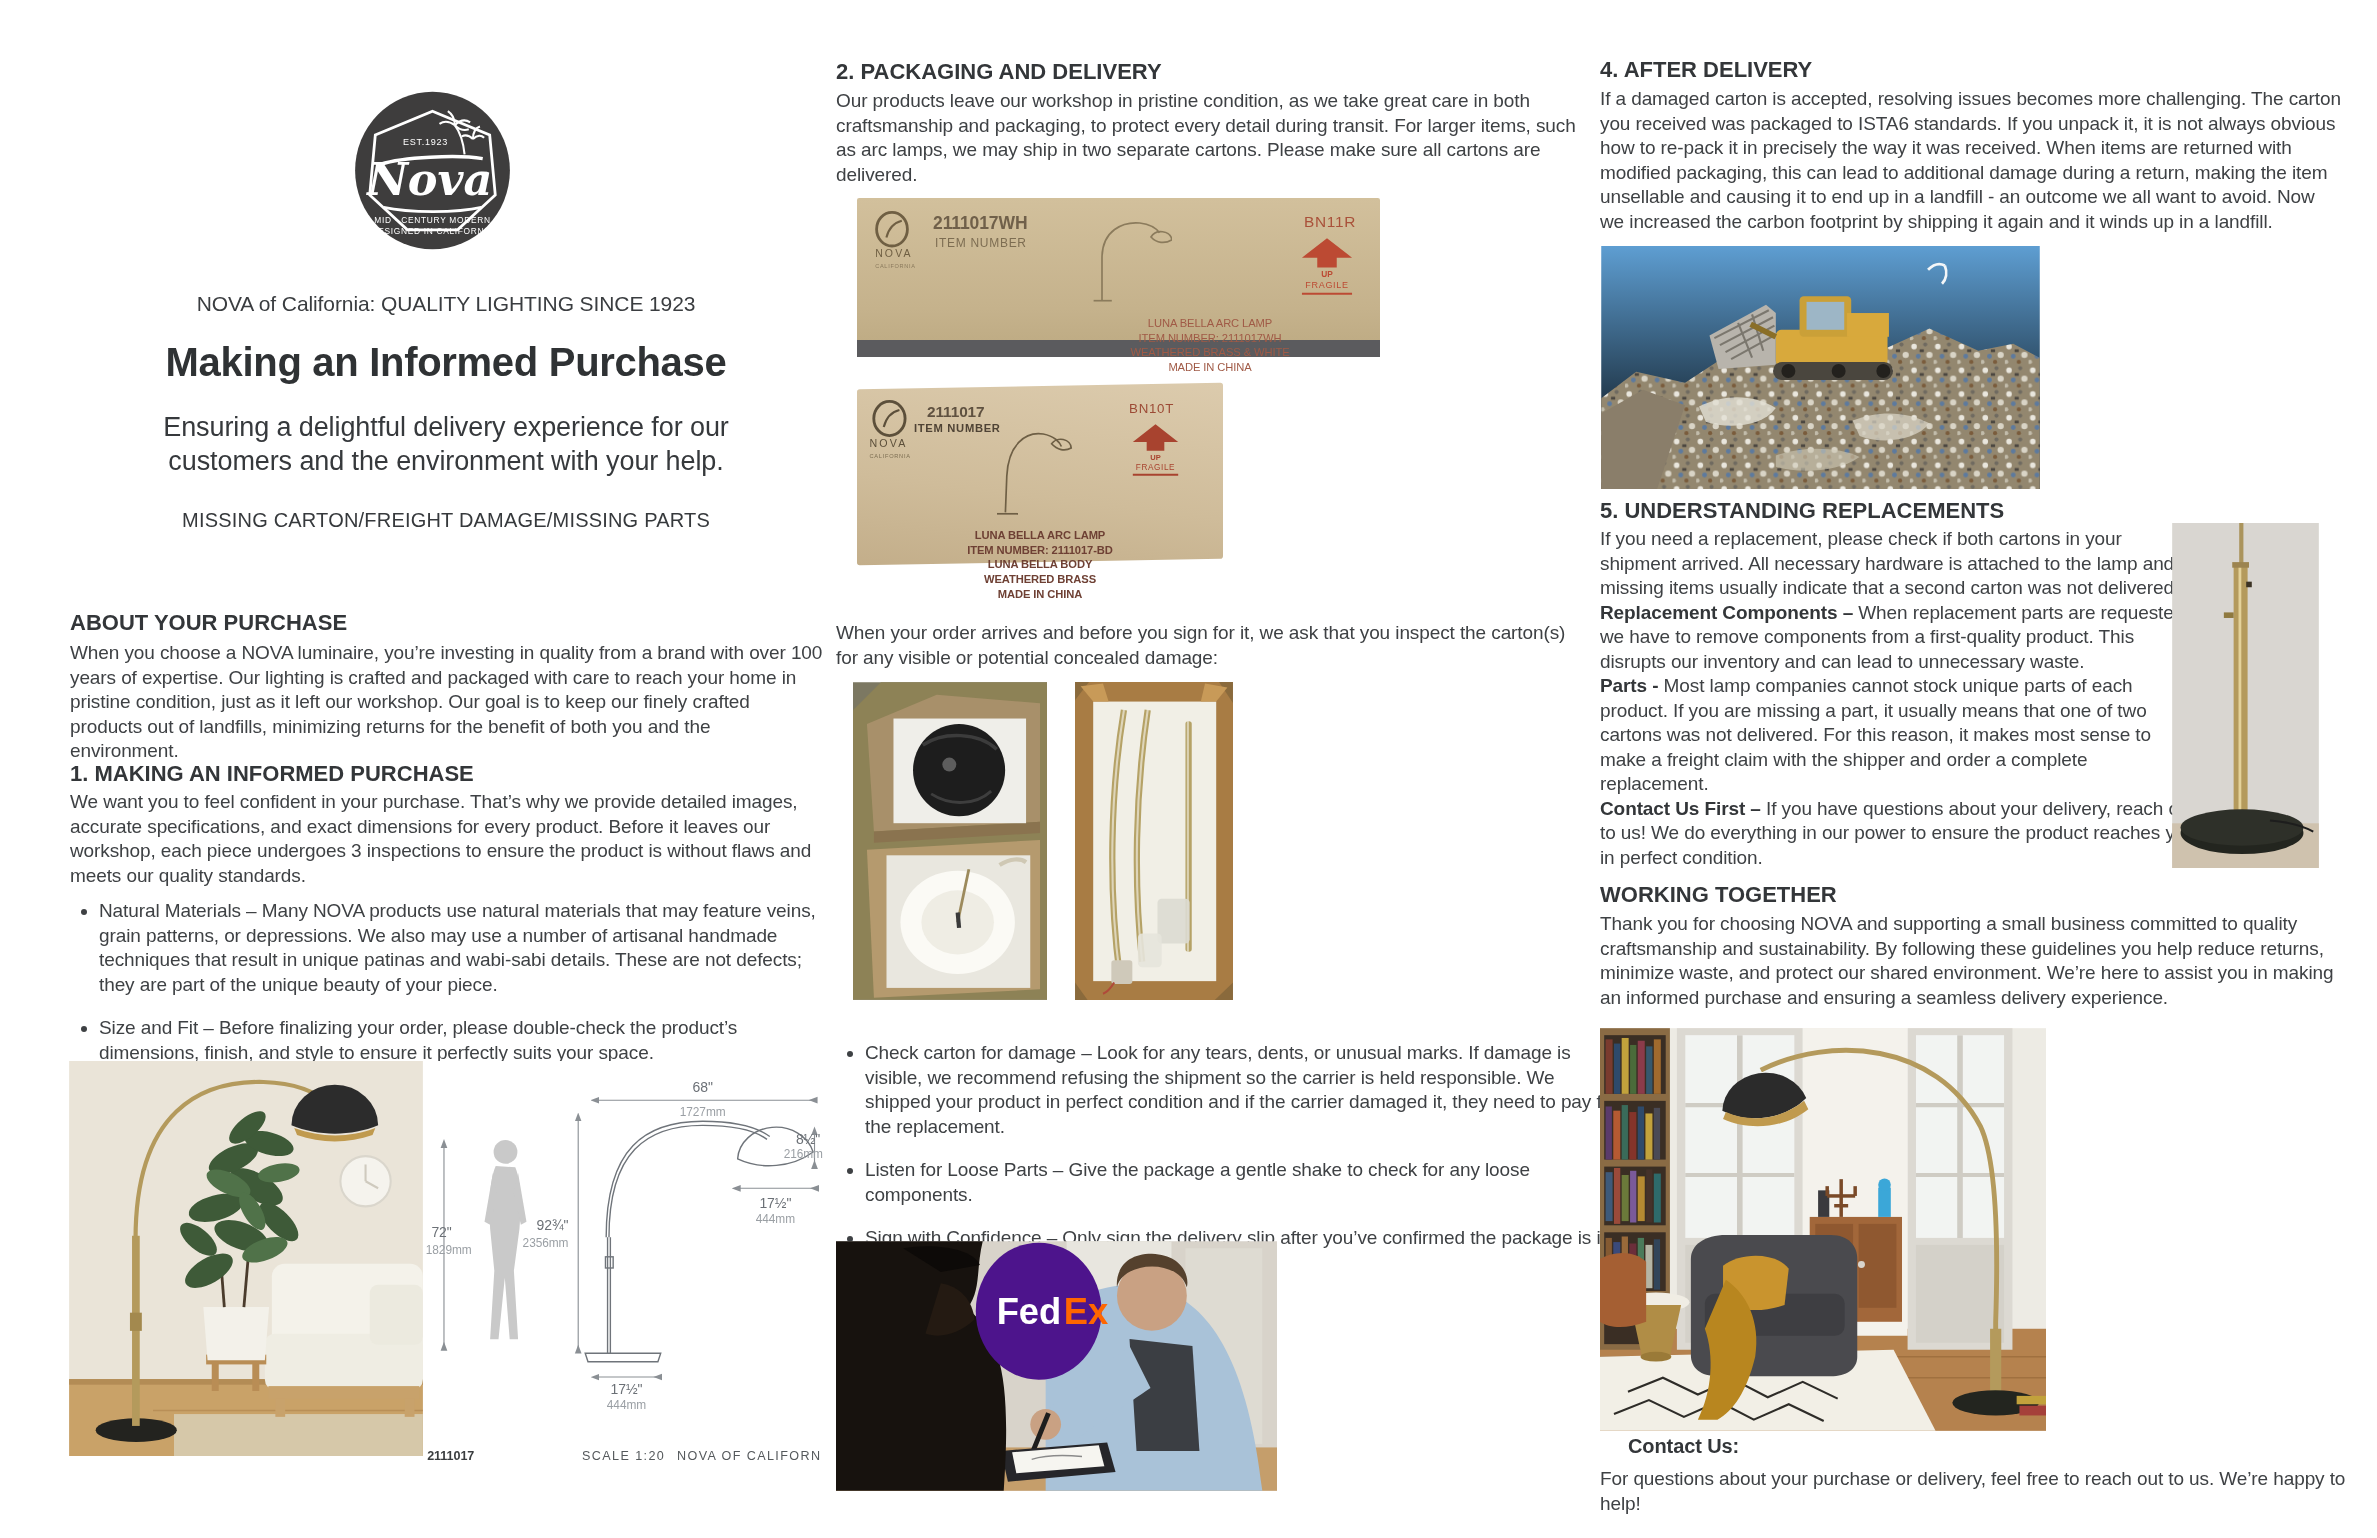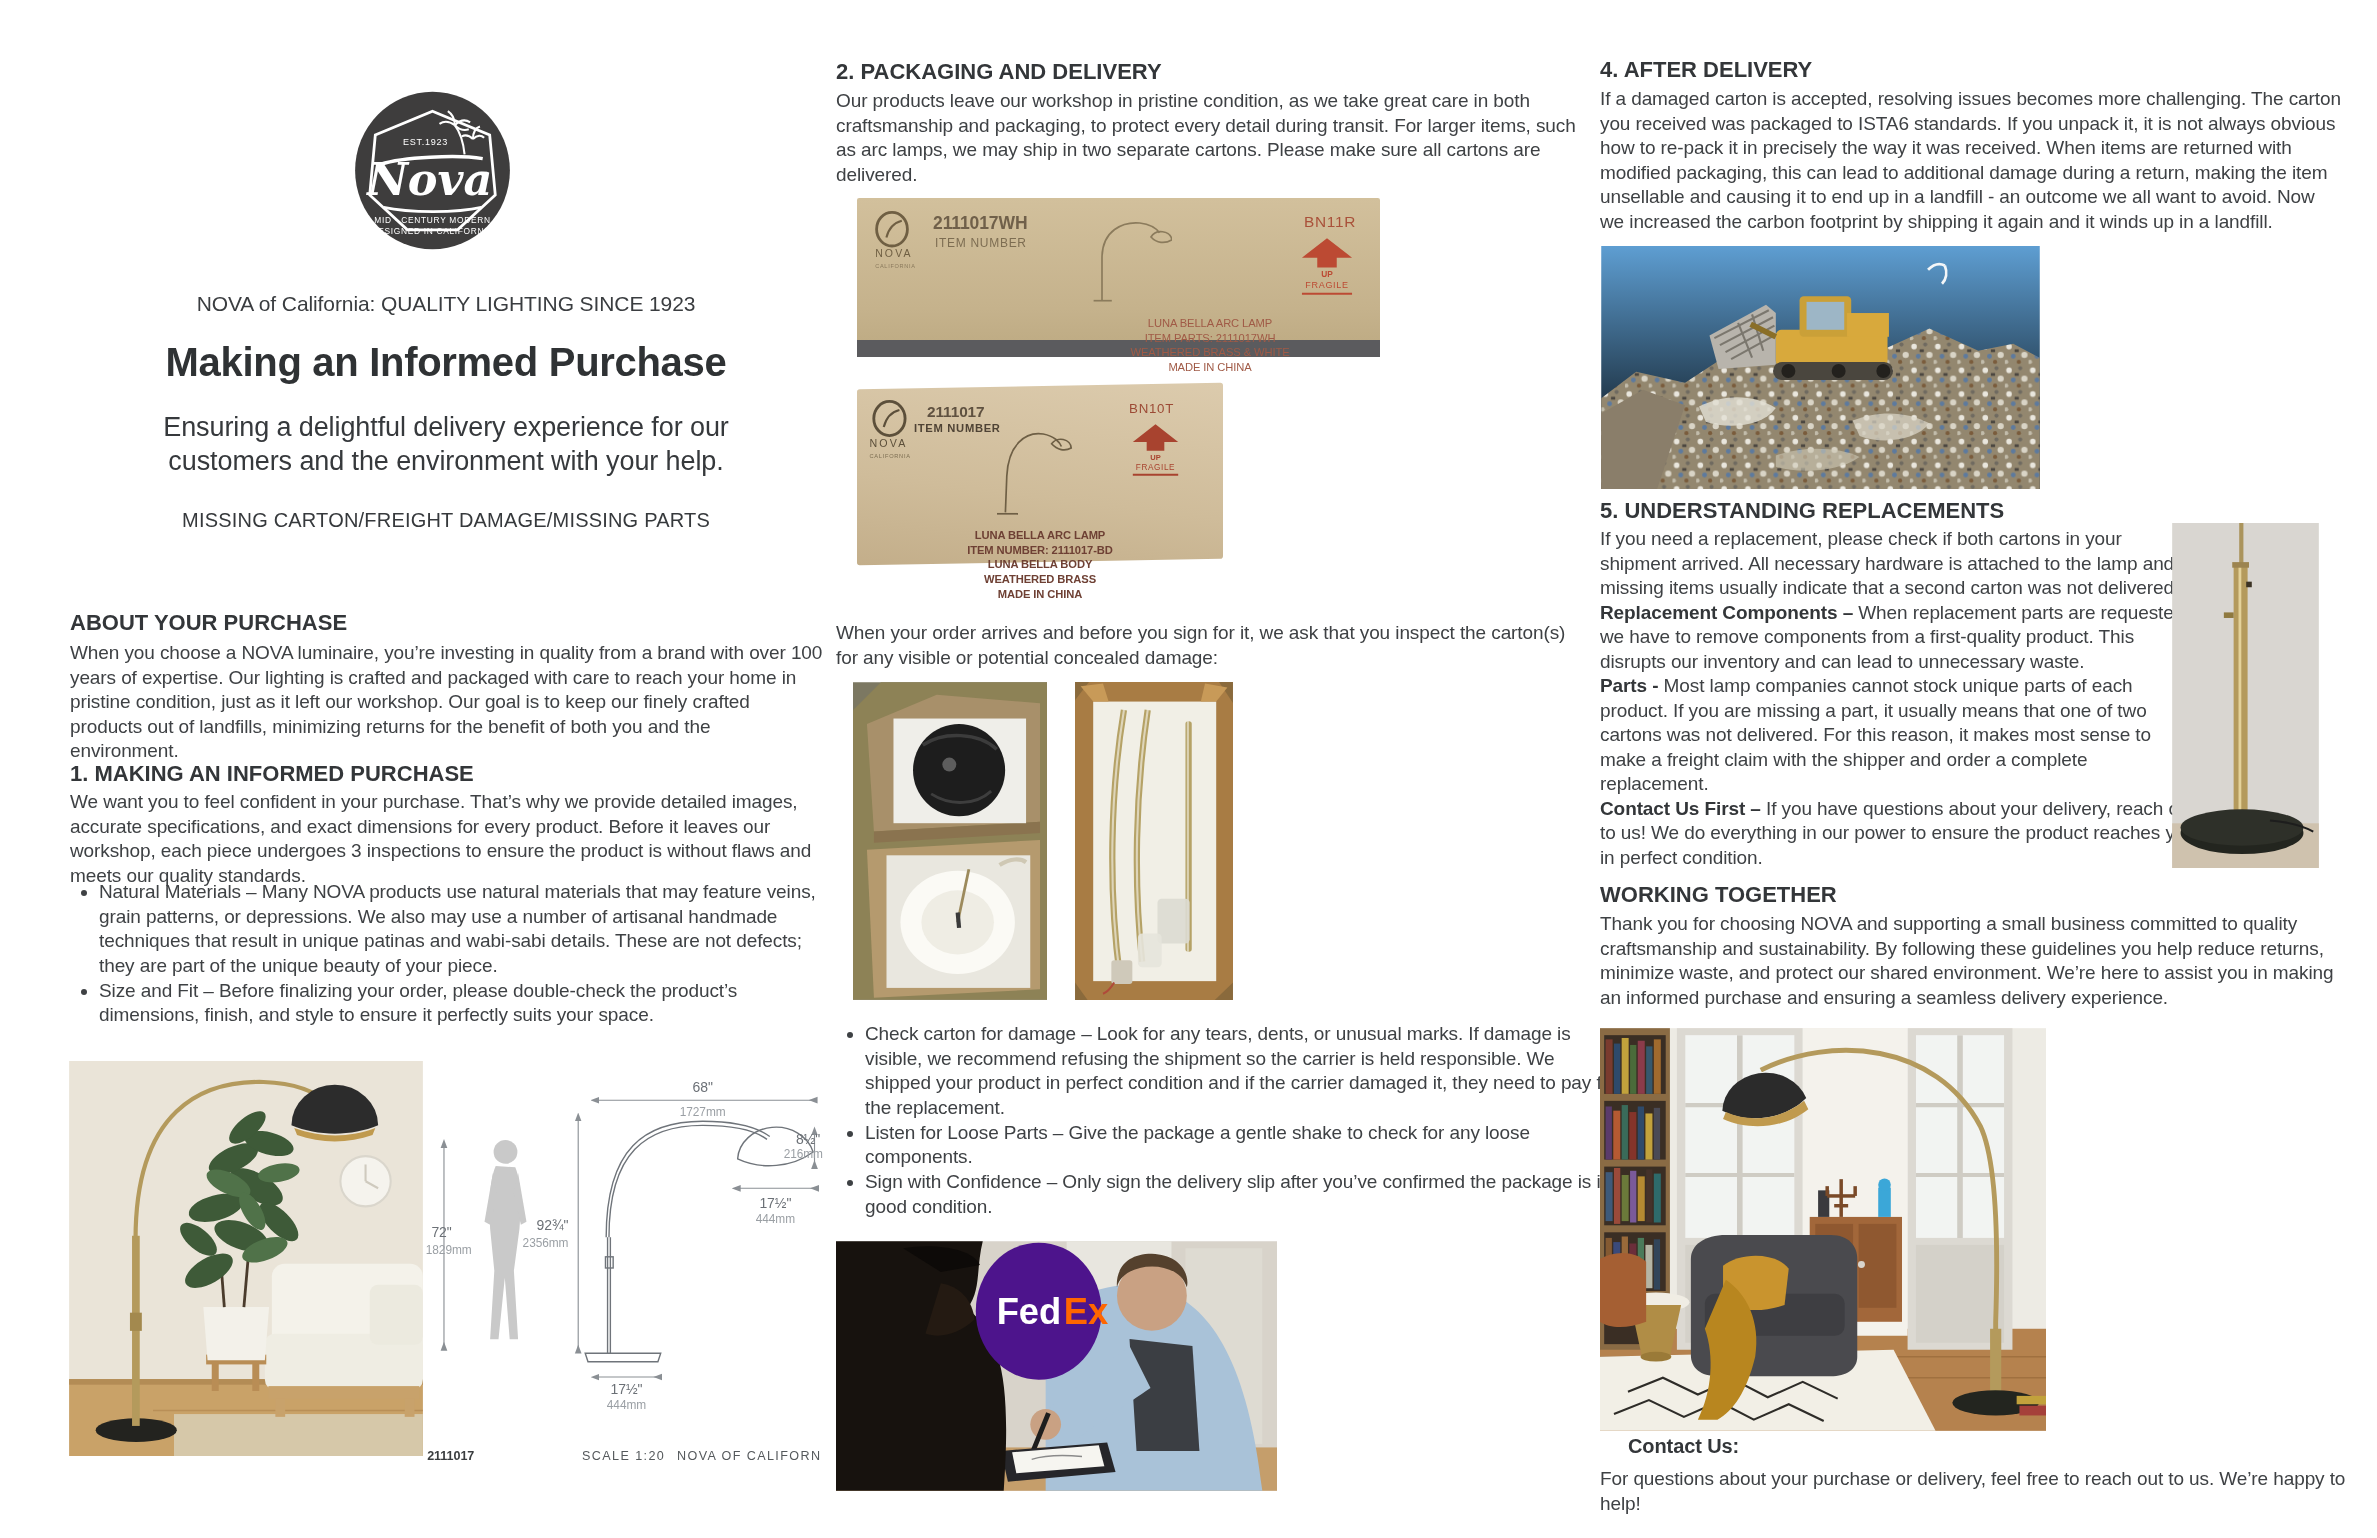"ITEM PARTS: 2111017WH" div { text: PARTS -> NUMBER }
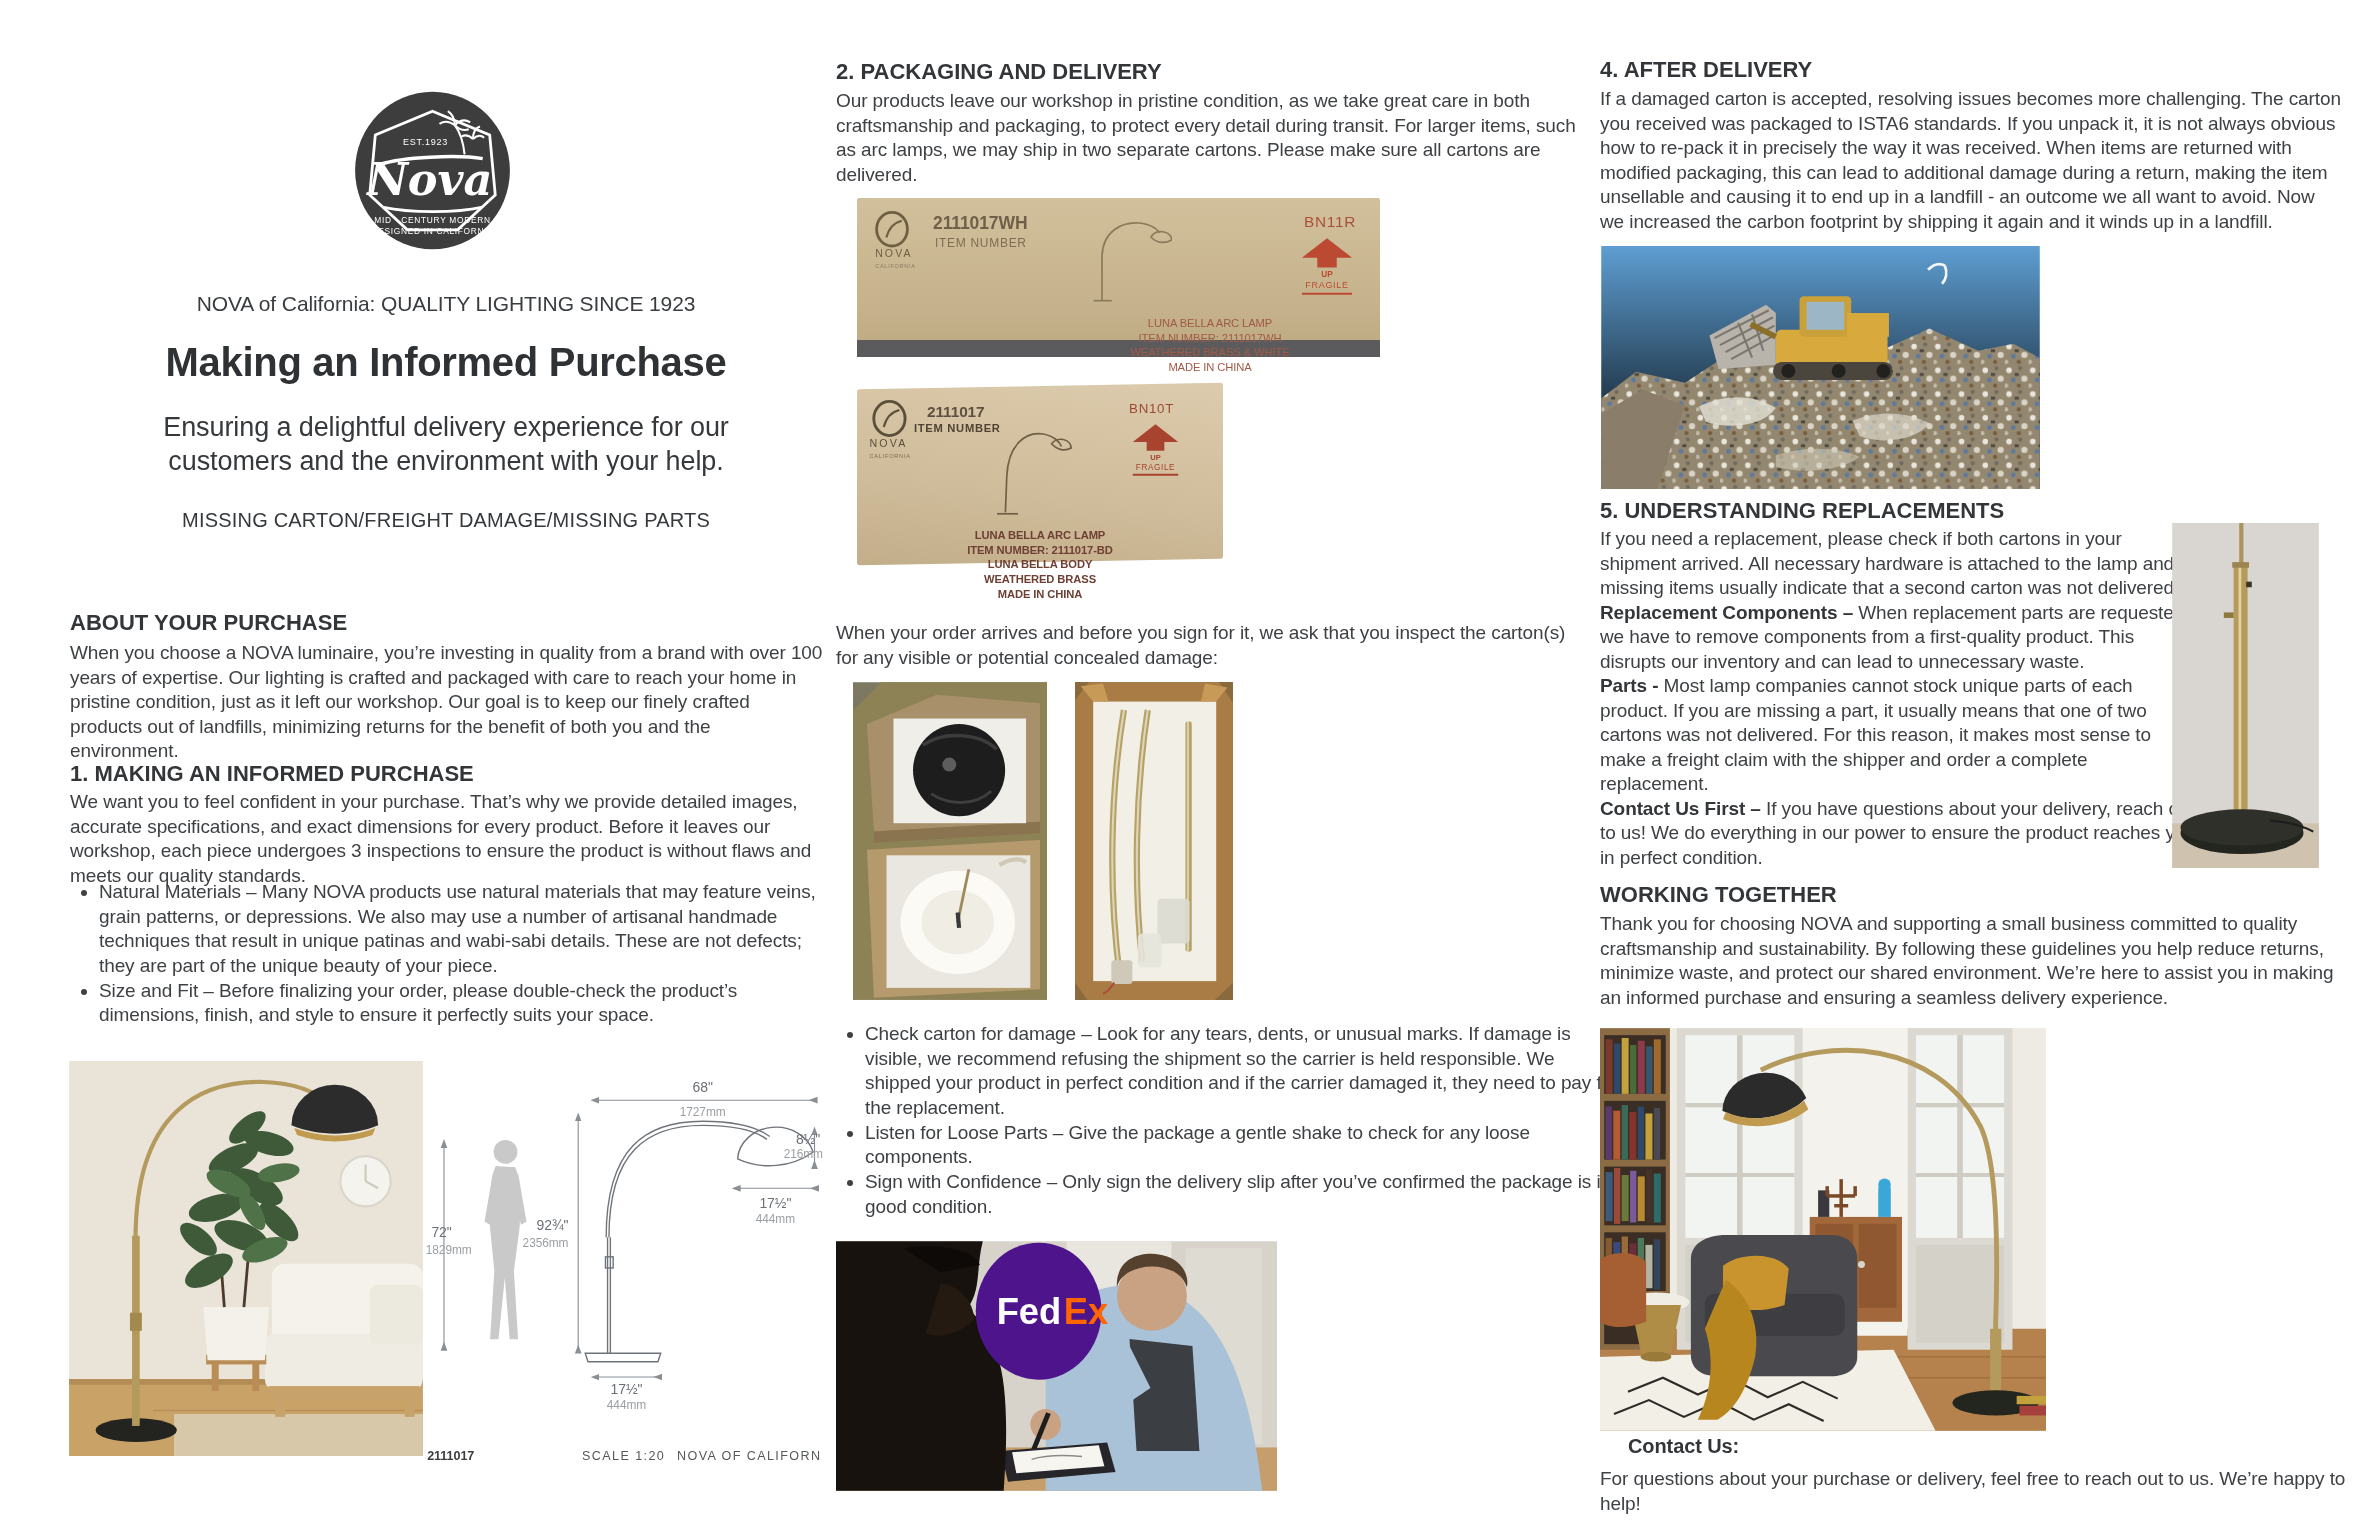"Natural Materials – Many NOVA" ul.blist li { margin-top: none -> 19px }
